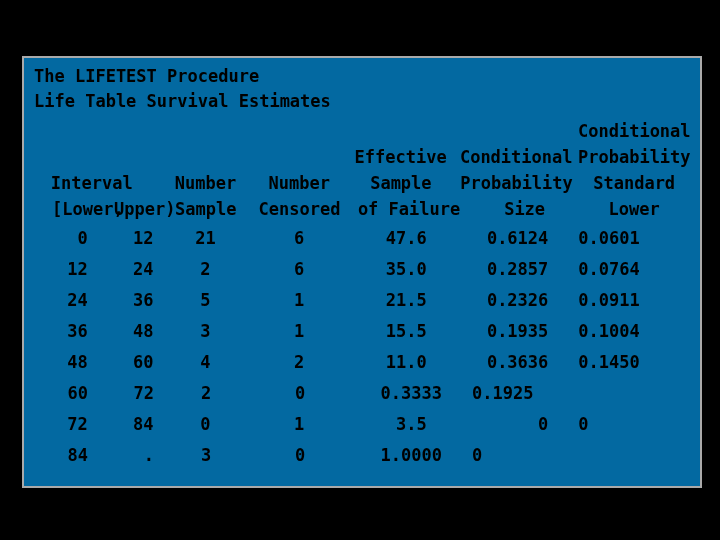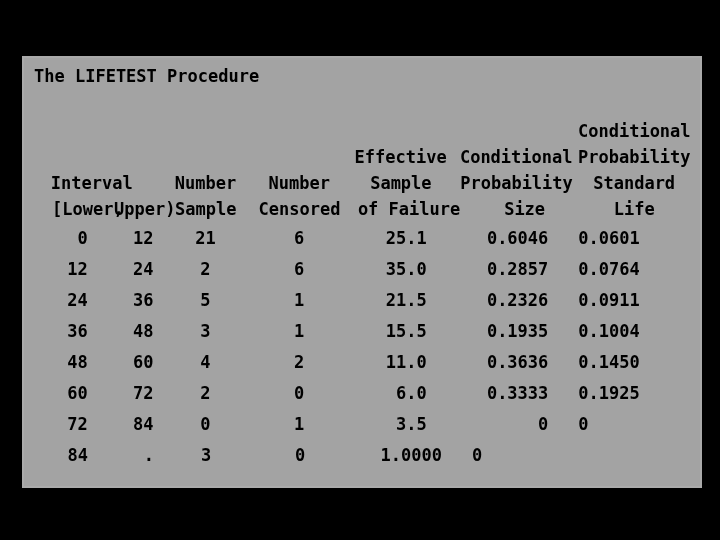"The LIFETEST Procedure" .card { background: #a3a3a3 -> #0369a1 }
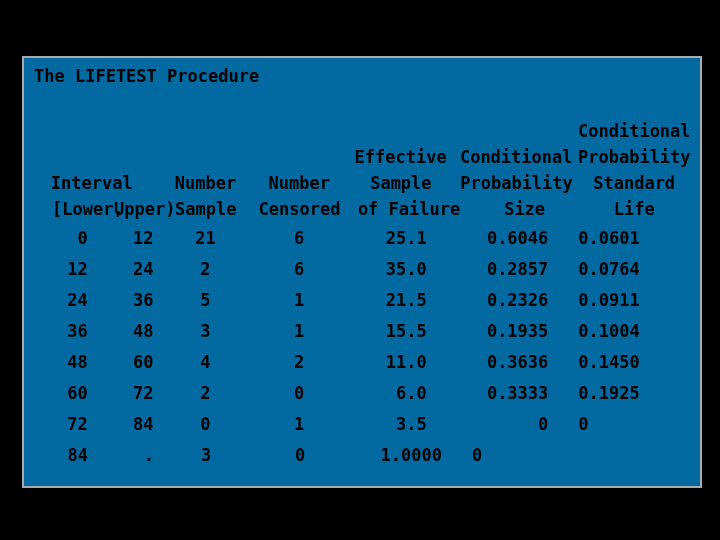"Life Table Survival Estimates" div.title2 { html: none -> <div>Life Table Survival Estimates</div> }
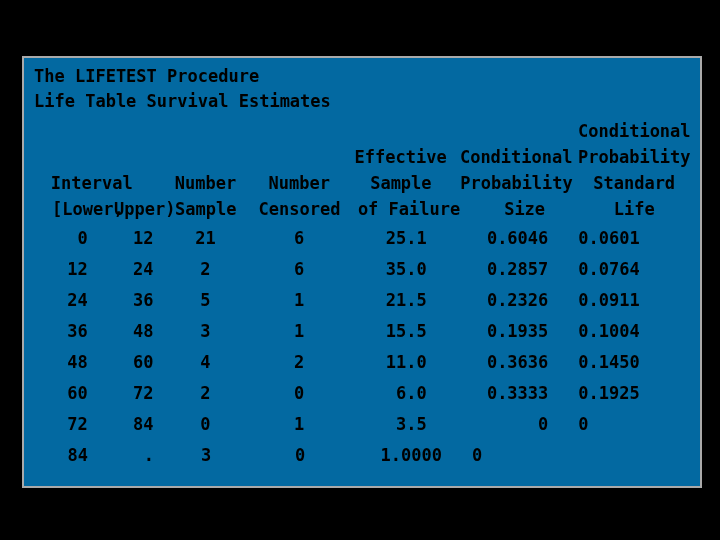"Life" span.c { text: Life -> Lower }
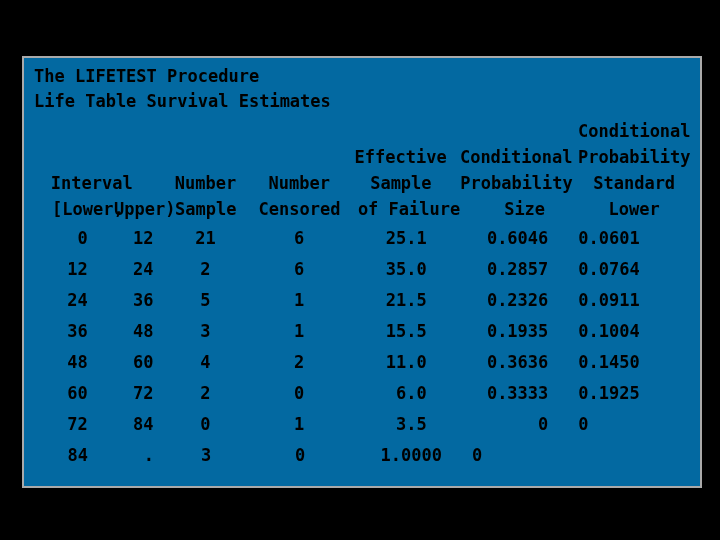"25.1" span.c { text: 25.1 -> 47.6 }
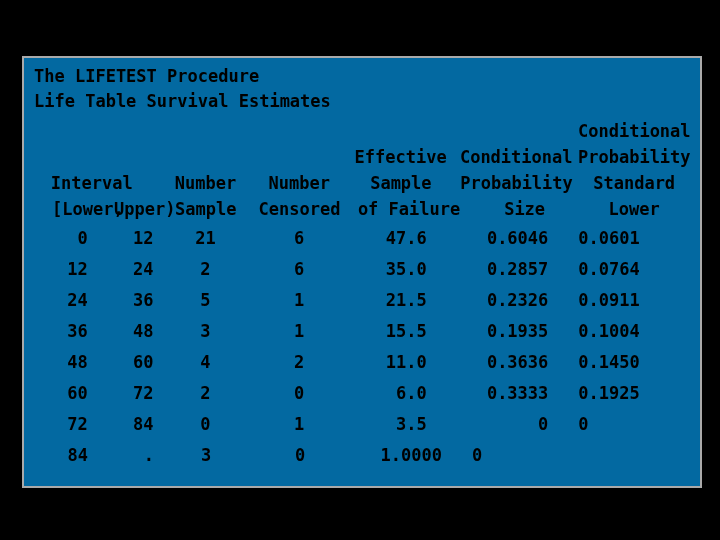"0.6046" span.c { text: 0.6046 -> 0.6124 }
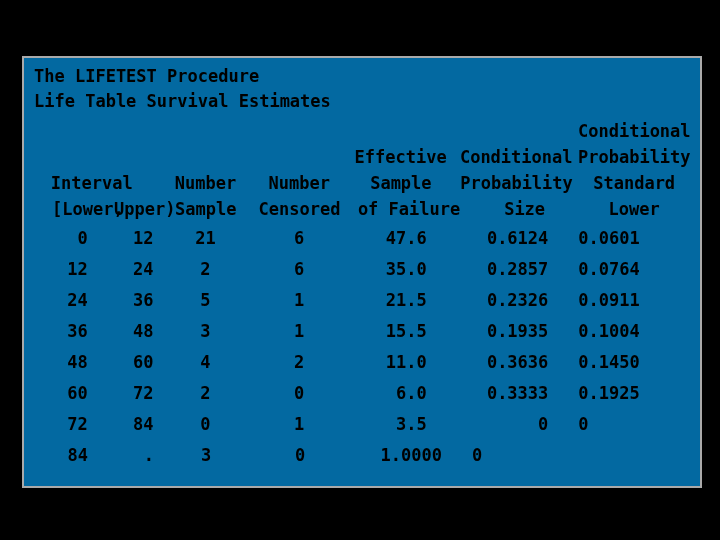"6.0" span.c { html: <span>6.0</span> -> none }
